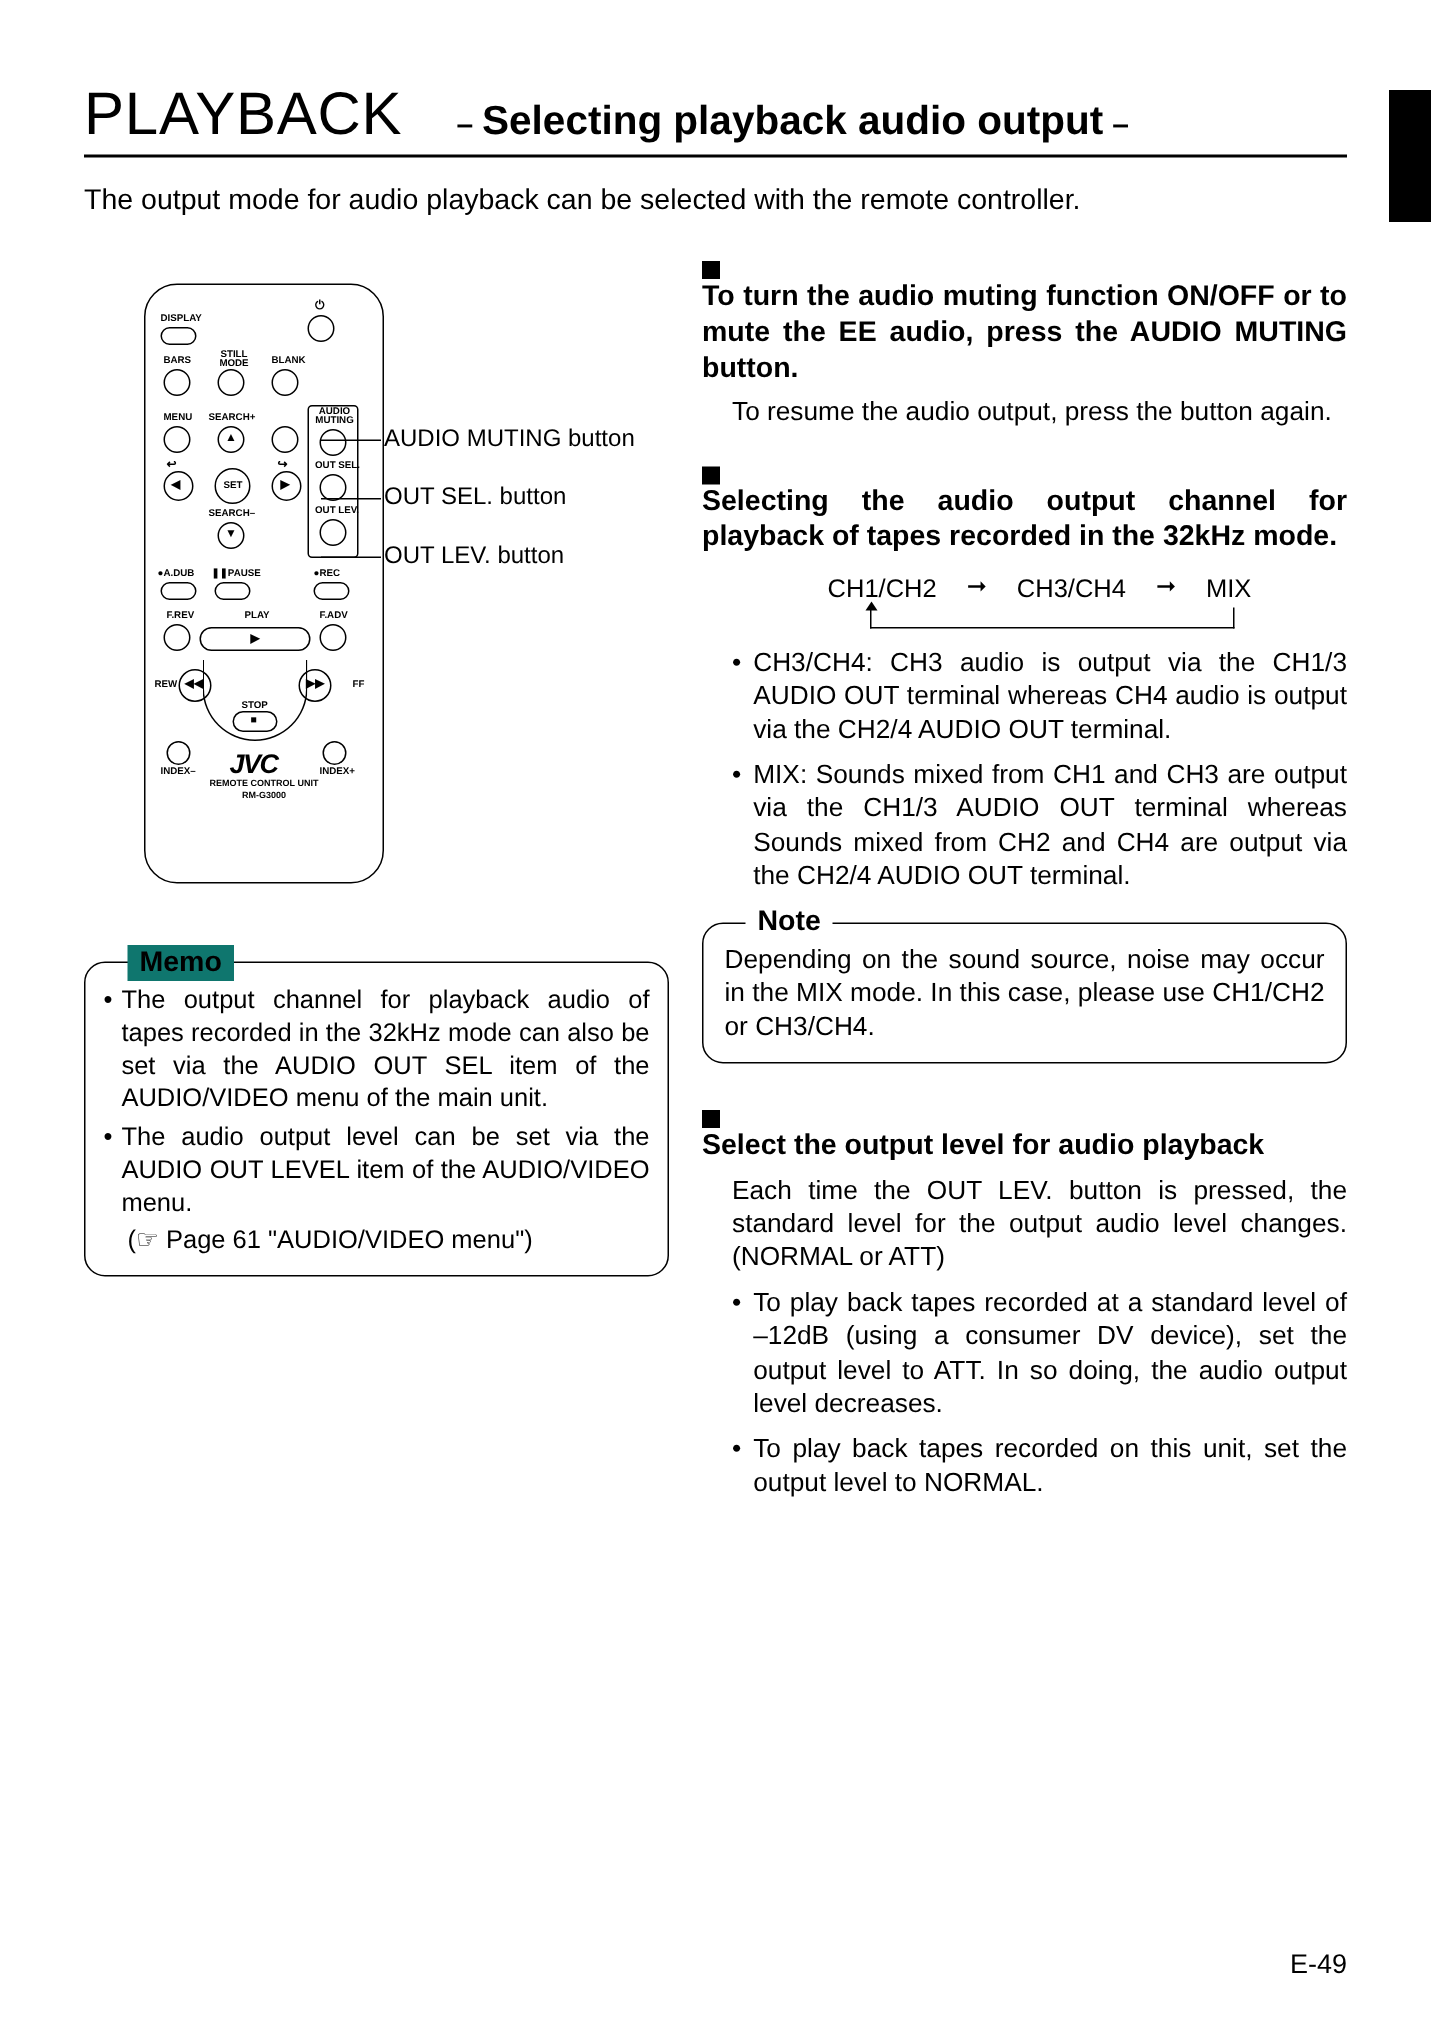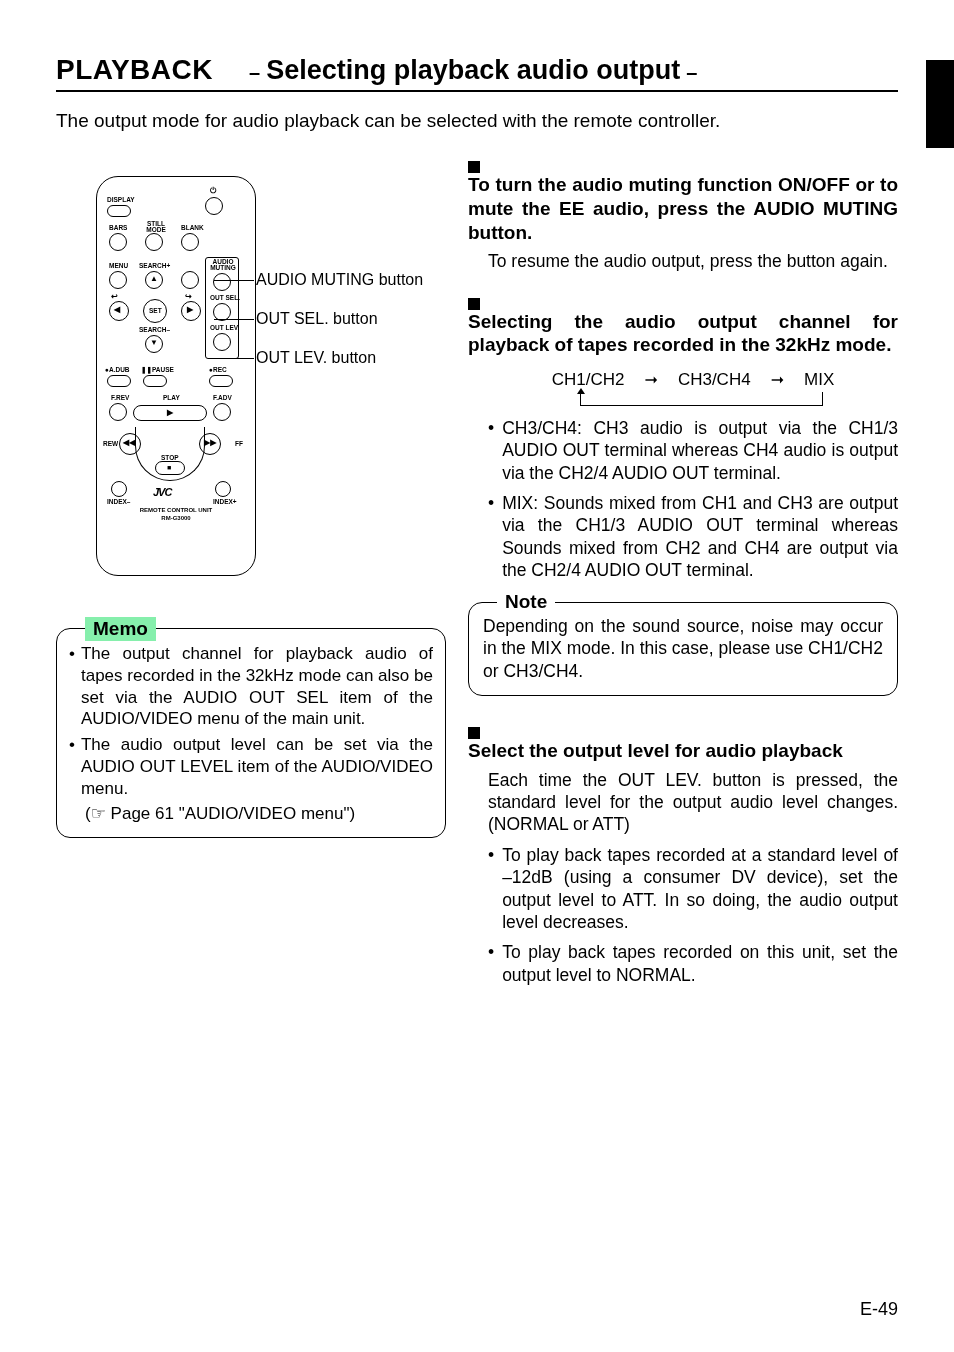"PLAYBACK" .header .section { font-size: 28px -> 40px; font-weight: 700 -> 400 }
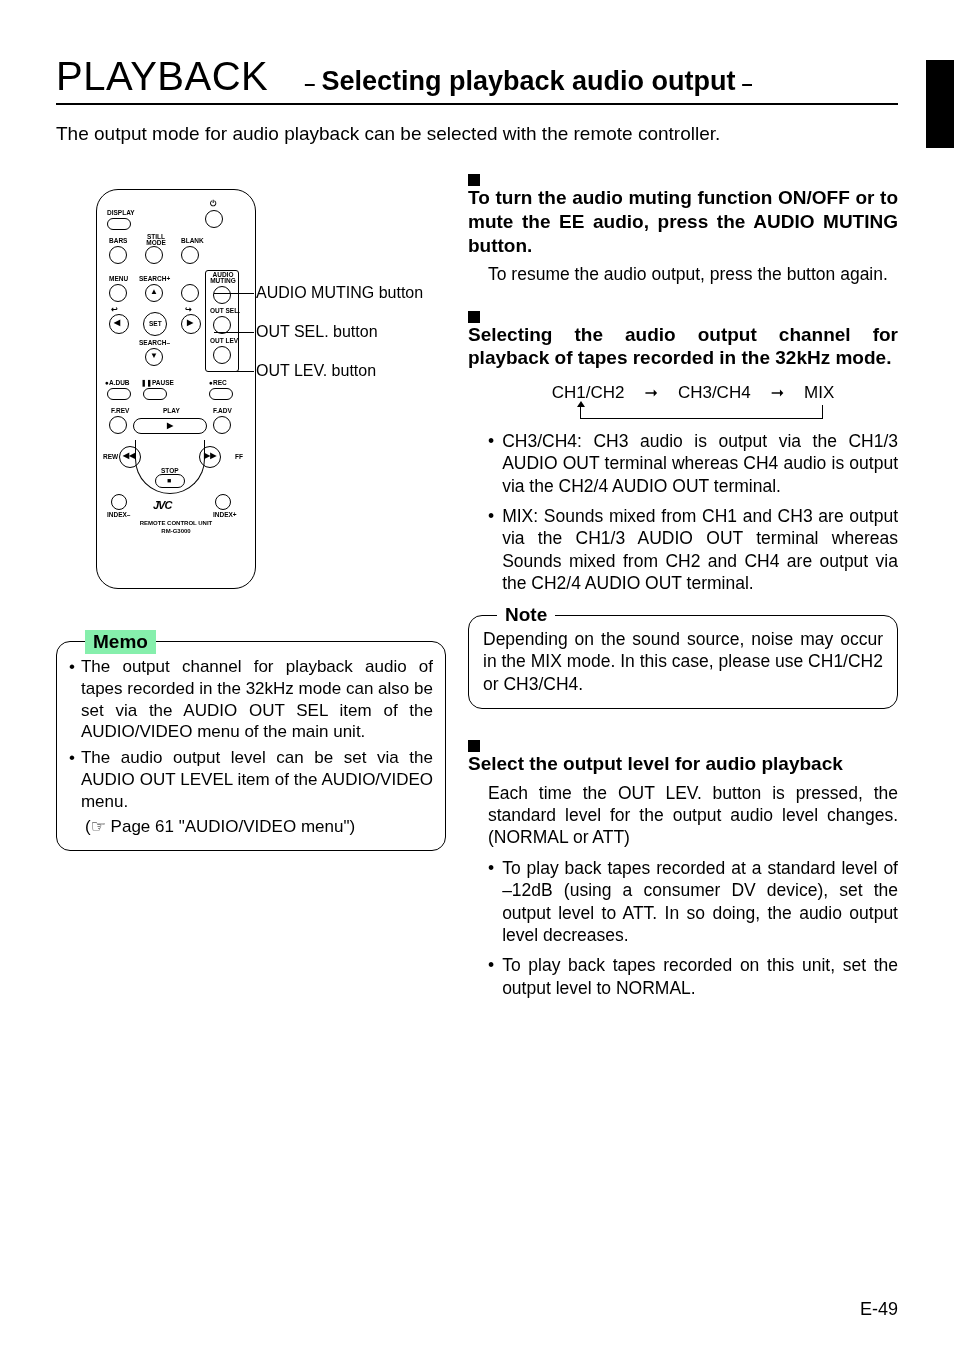"CH1/CH2" .seq { align-items: flex-end -> flex-start }
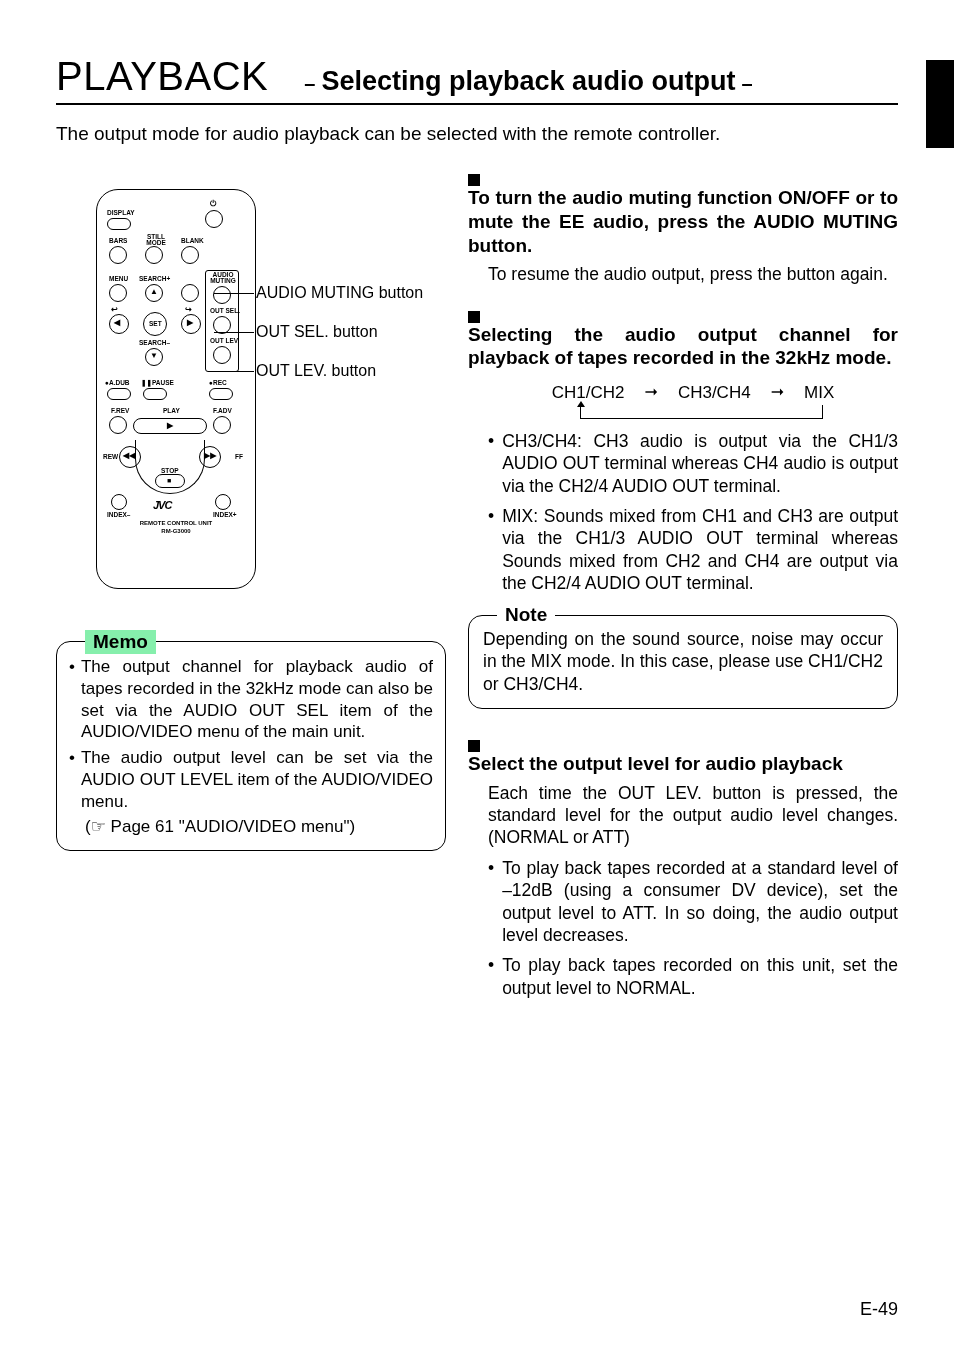"JVC" span.lbl { font-size: 11px -> 18px }
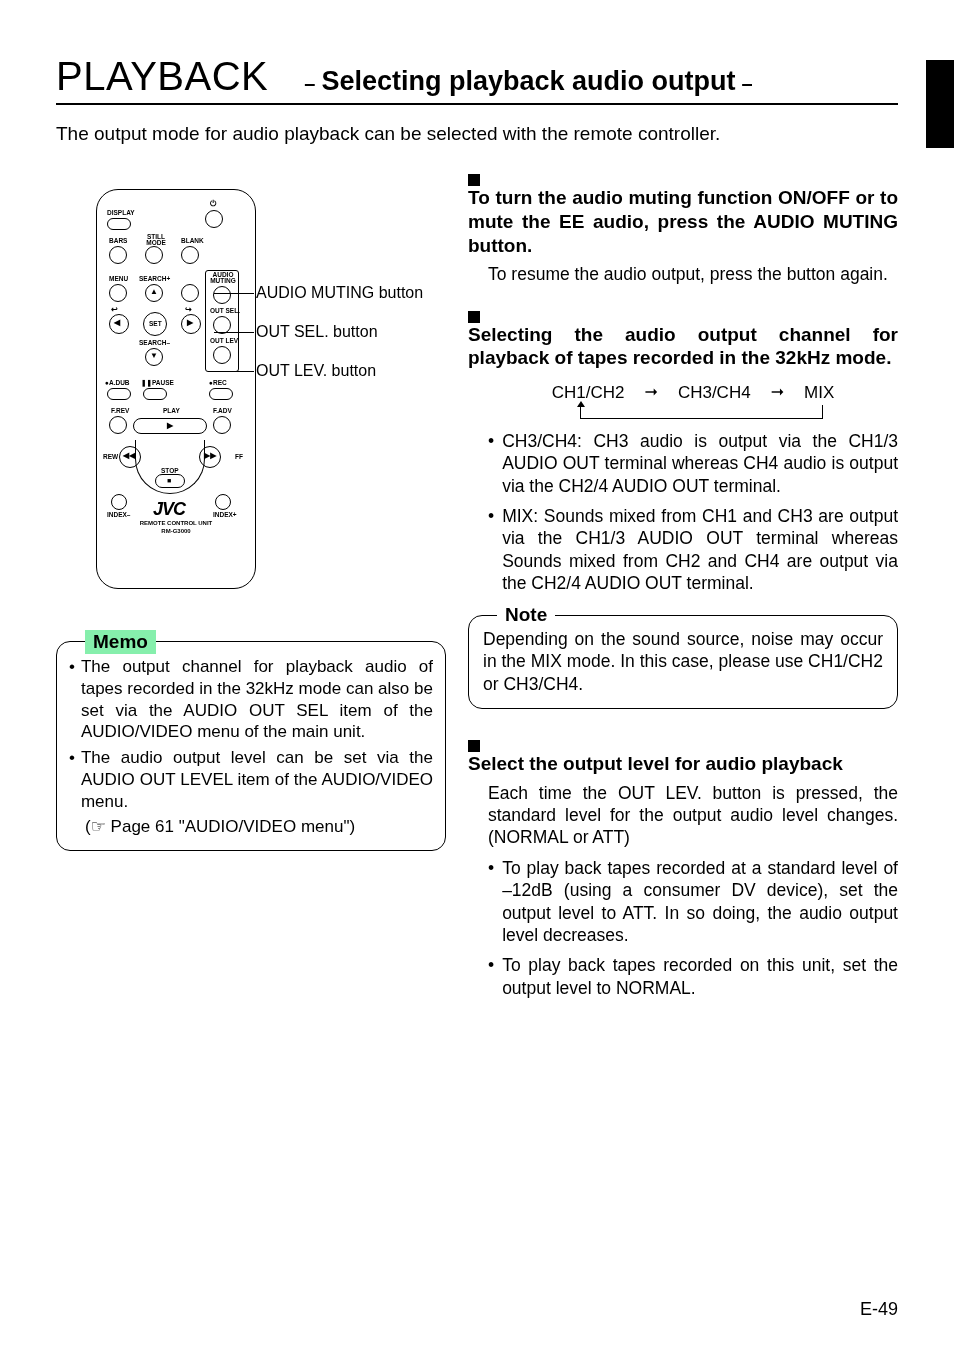"Memo" .framed-box .box-title { background: #86efac -> #0f766e }
